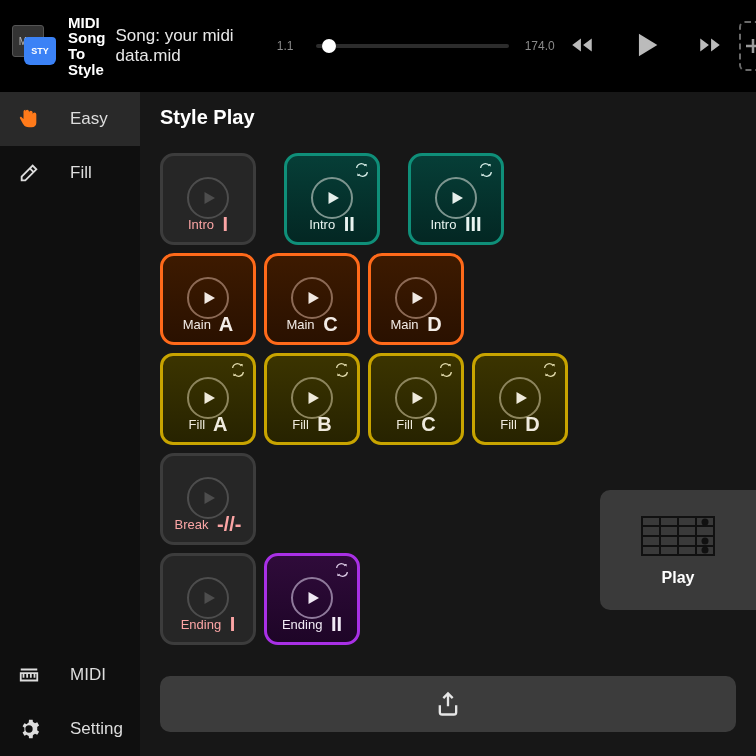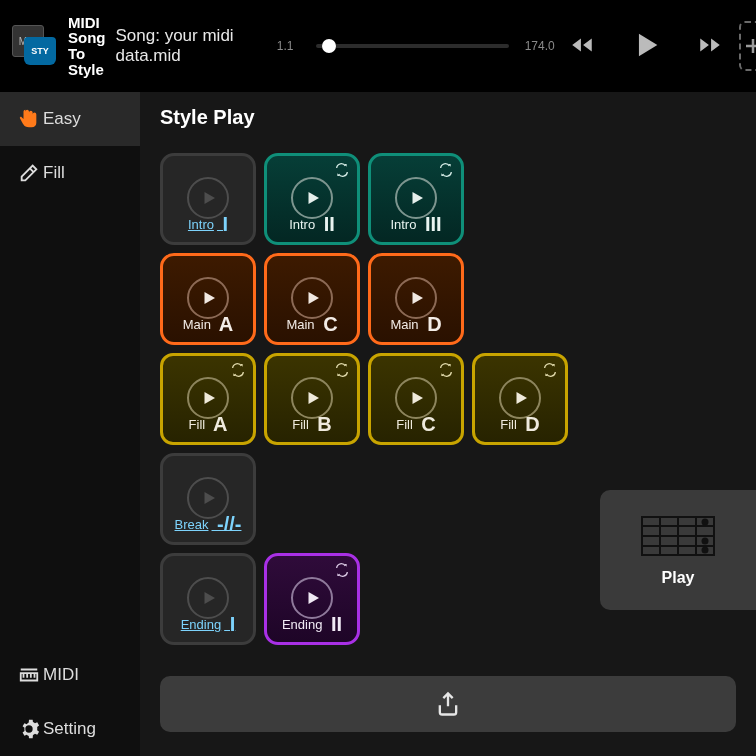"STY" .logo .sty { background: #0369a1 -> #3b82f6 }
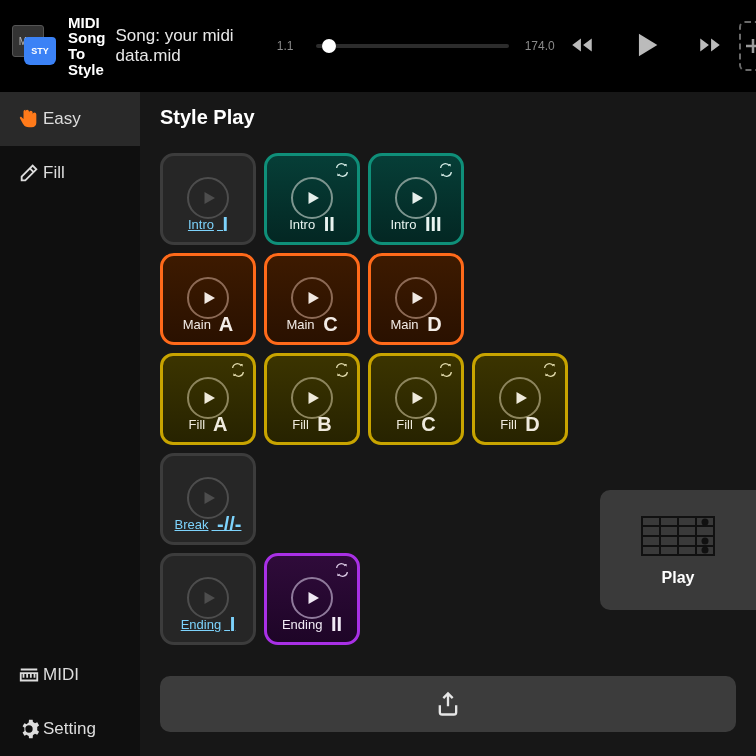"Easy" .side-item { gap: 3px -> 30px }
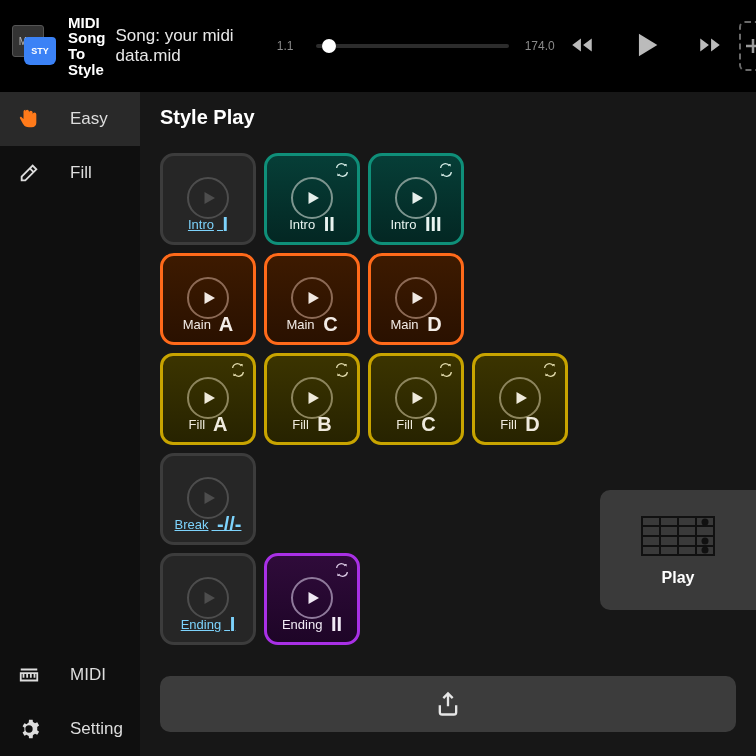"Intro I" .gray .label { color: #7dd3fc -> #fca5a5; text-decoration: underline -> none }
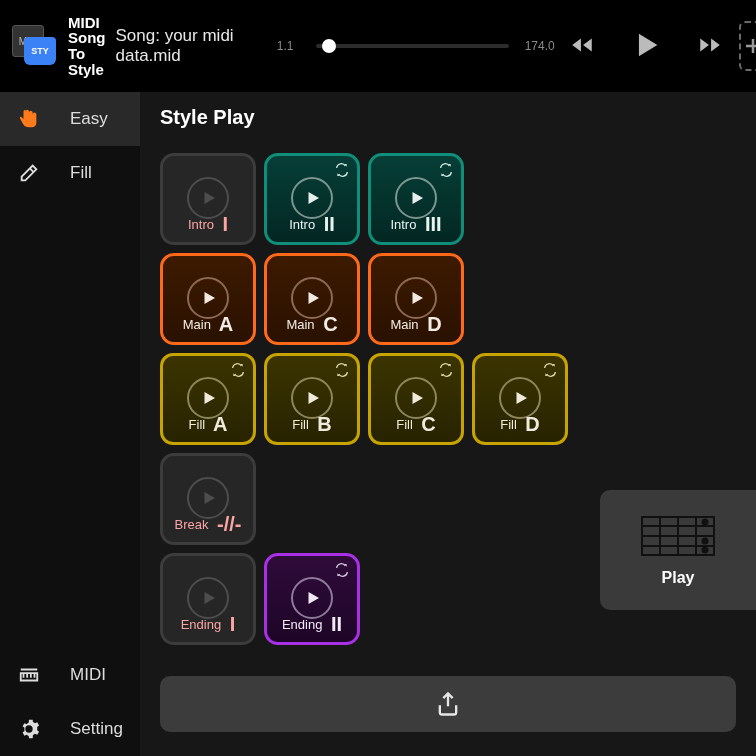"Intro II" .teal { margin-left: none -> 20px }
